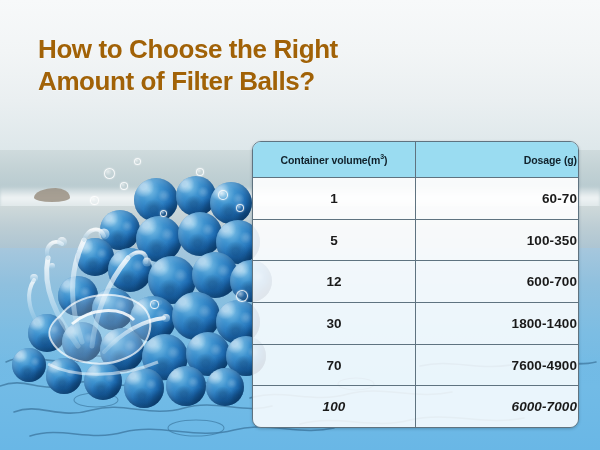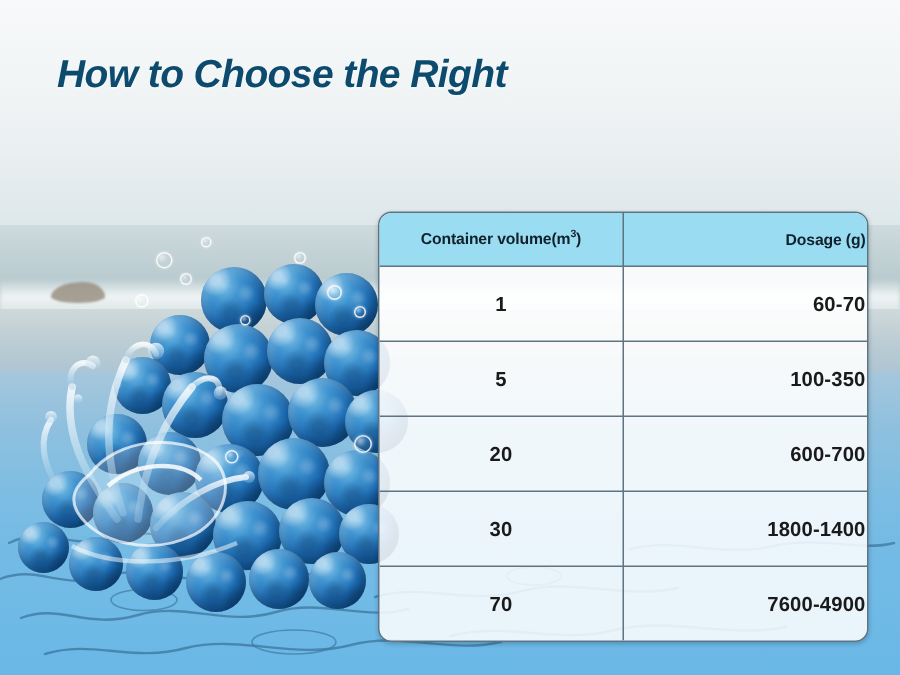"How to Choose the Right" .headline { color: #0c4a6e -> #a16207; font-style: italic -> none }
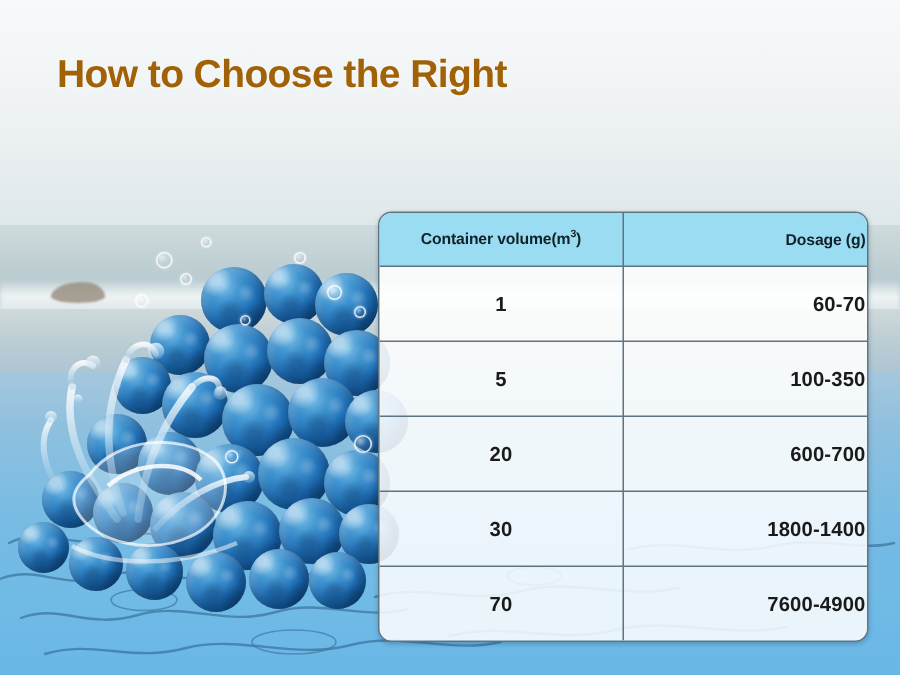"Amount of Filter Balls?" div { html: none -> <div>Amount of Filter Balls?</div> }
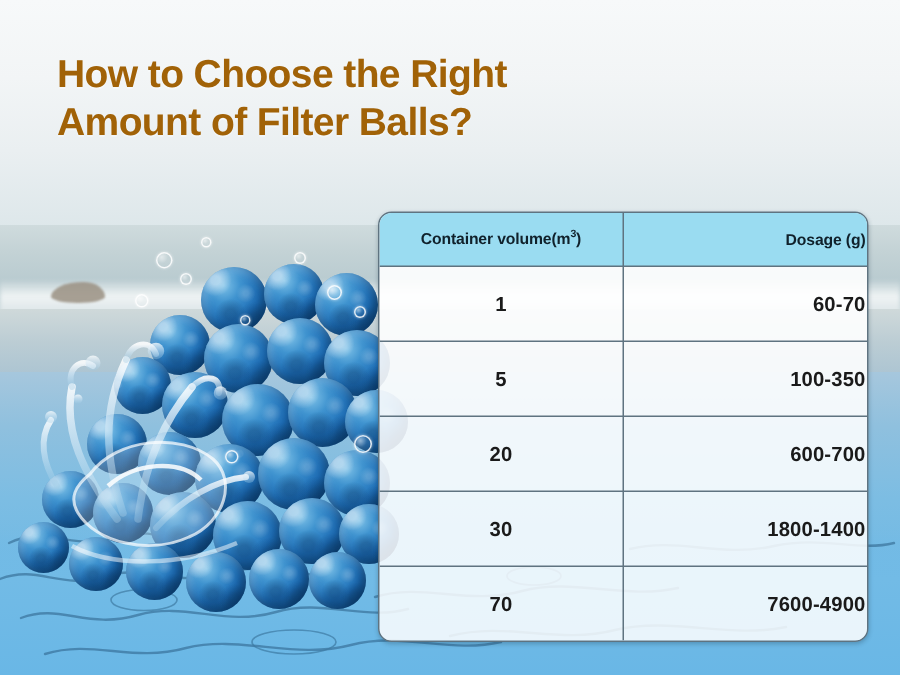"20" td { text: 20 -> 12 }
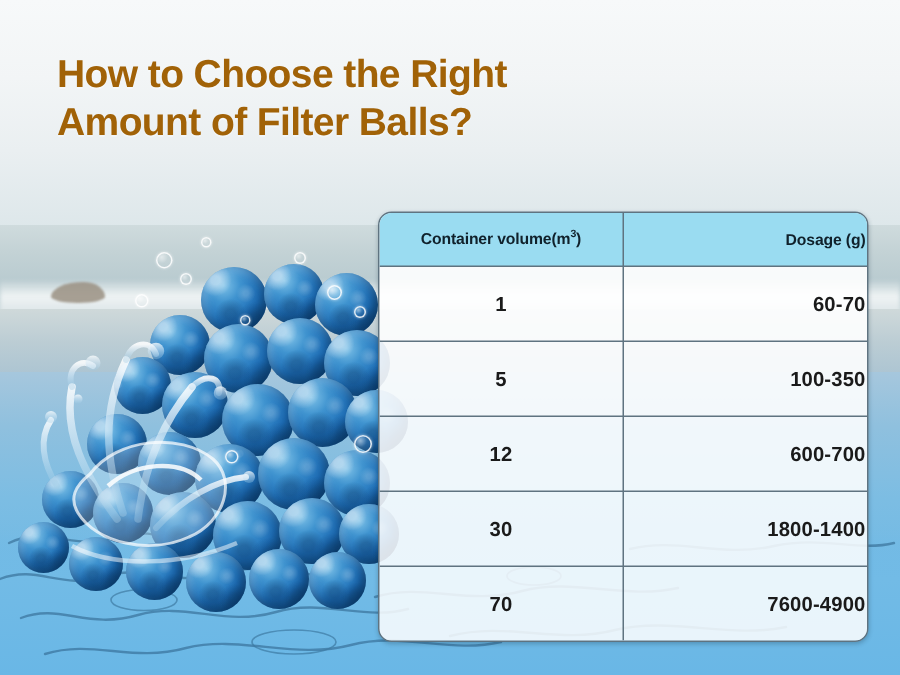"100" tr { html: none -> <tr> <td>100</td> <td>6000-7000</td> </tr> }
